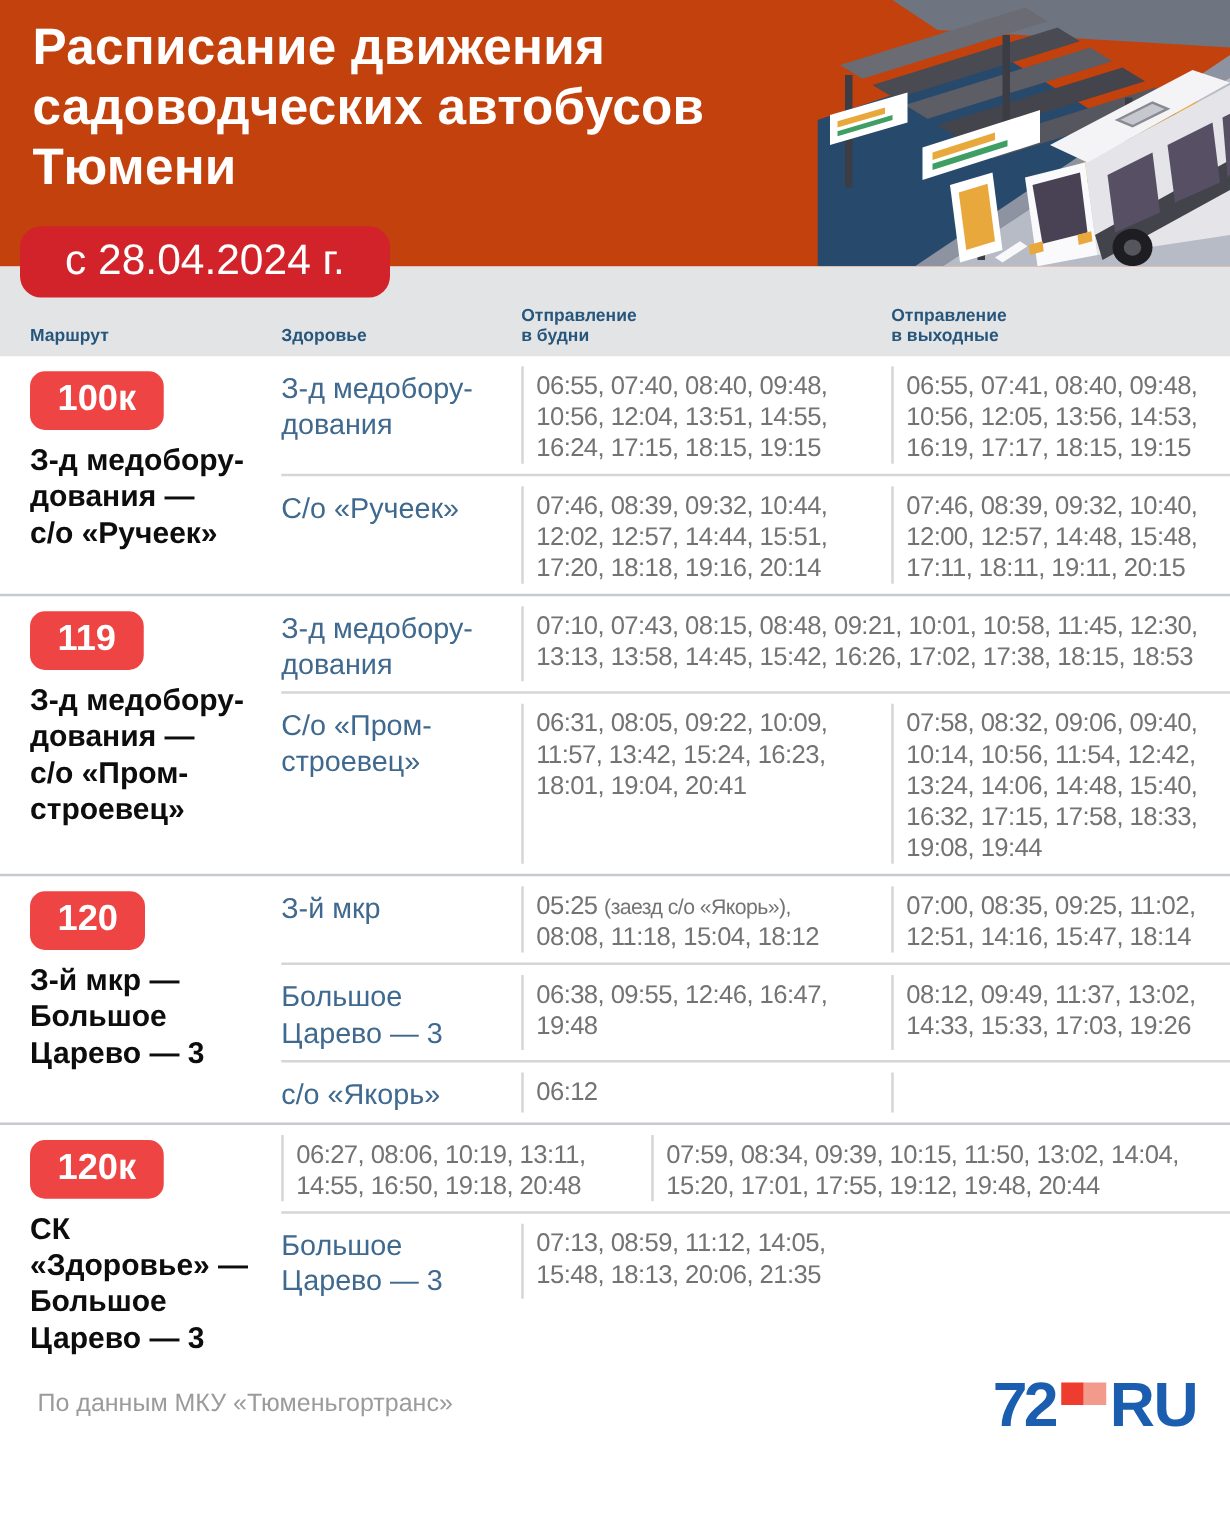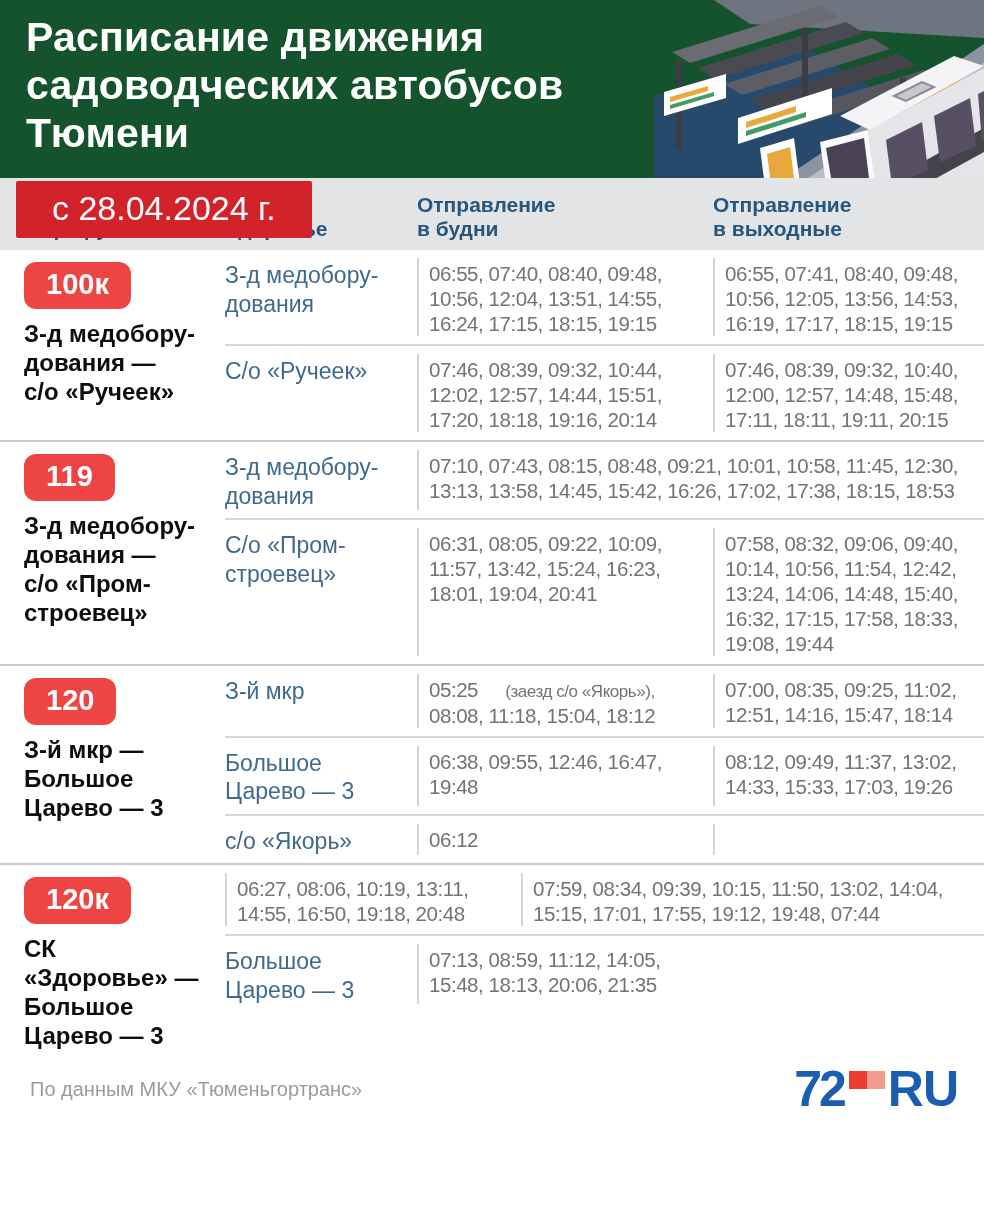"Расписание движения" .header { background: #14532d -> #c2410c; height: 178px -> 213px }
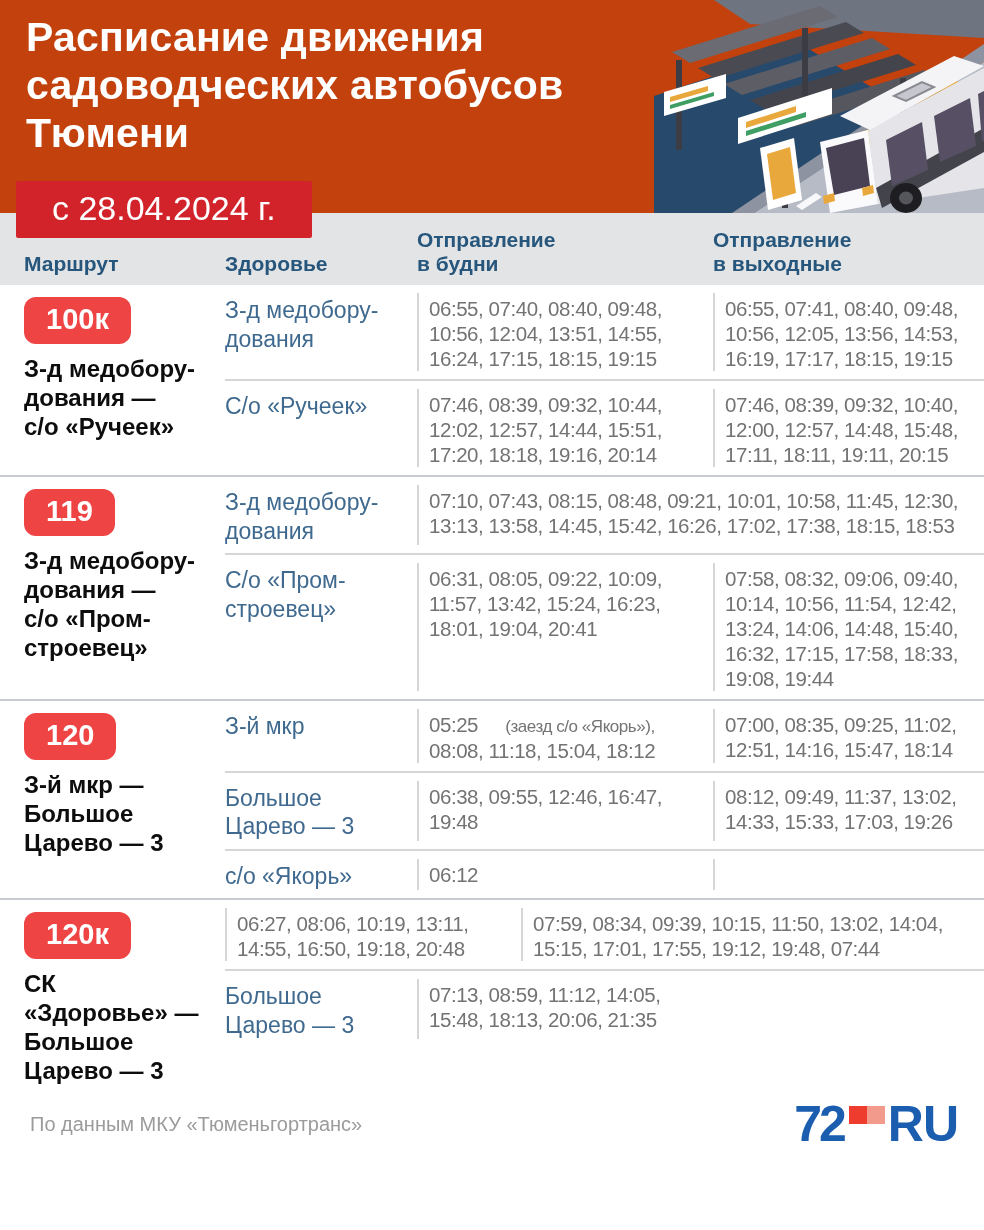"с 28.04.2024 г." .date-badge { border-radius: 2px -> 17px }
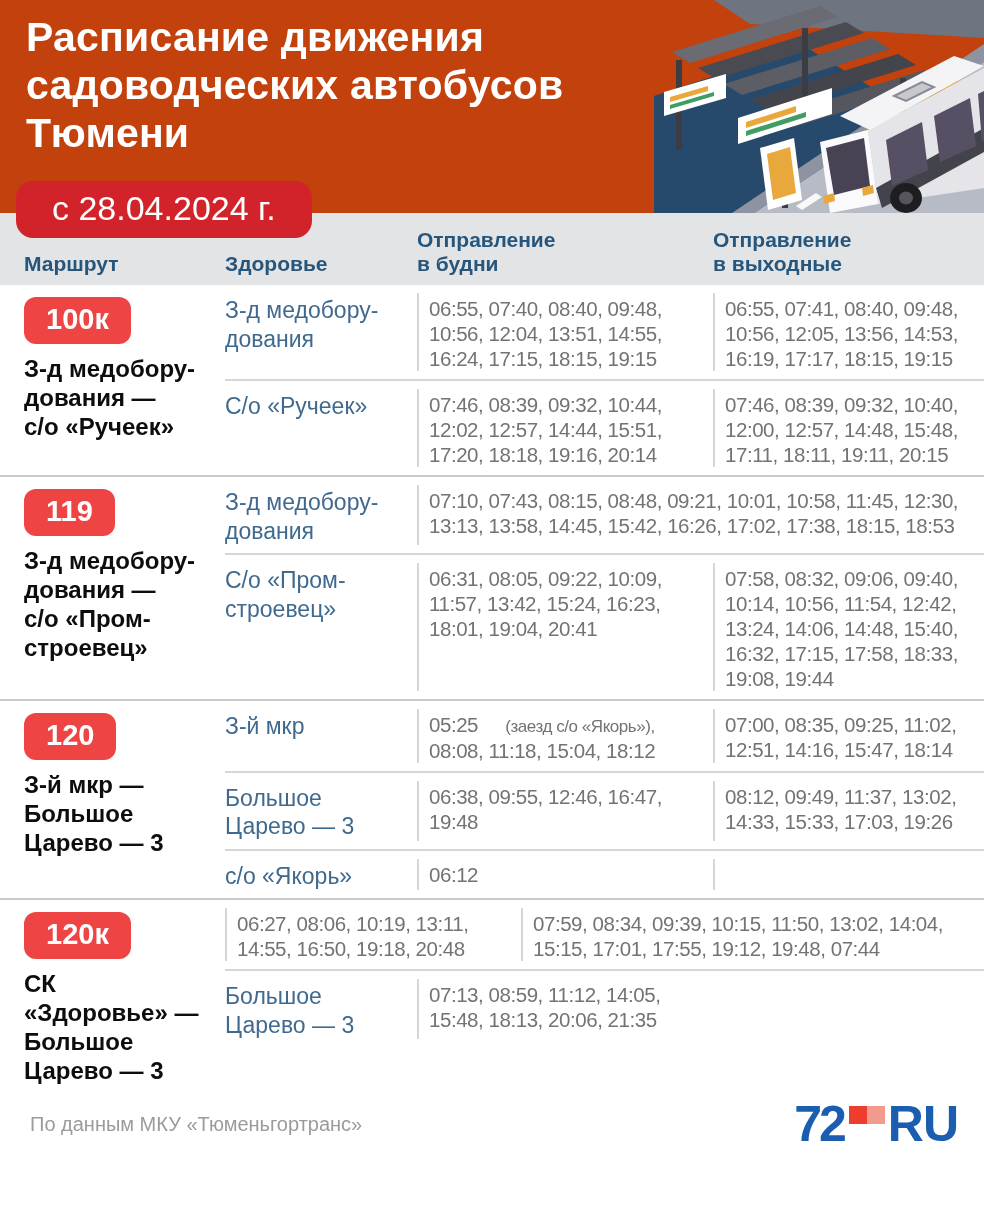"Отправление" .colband .col { font-size: 21px -> 14px }
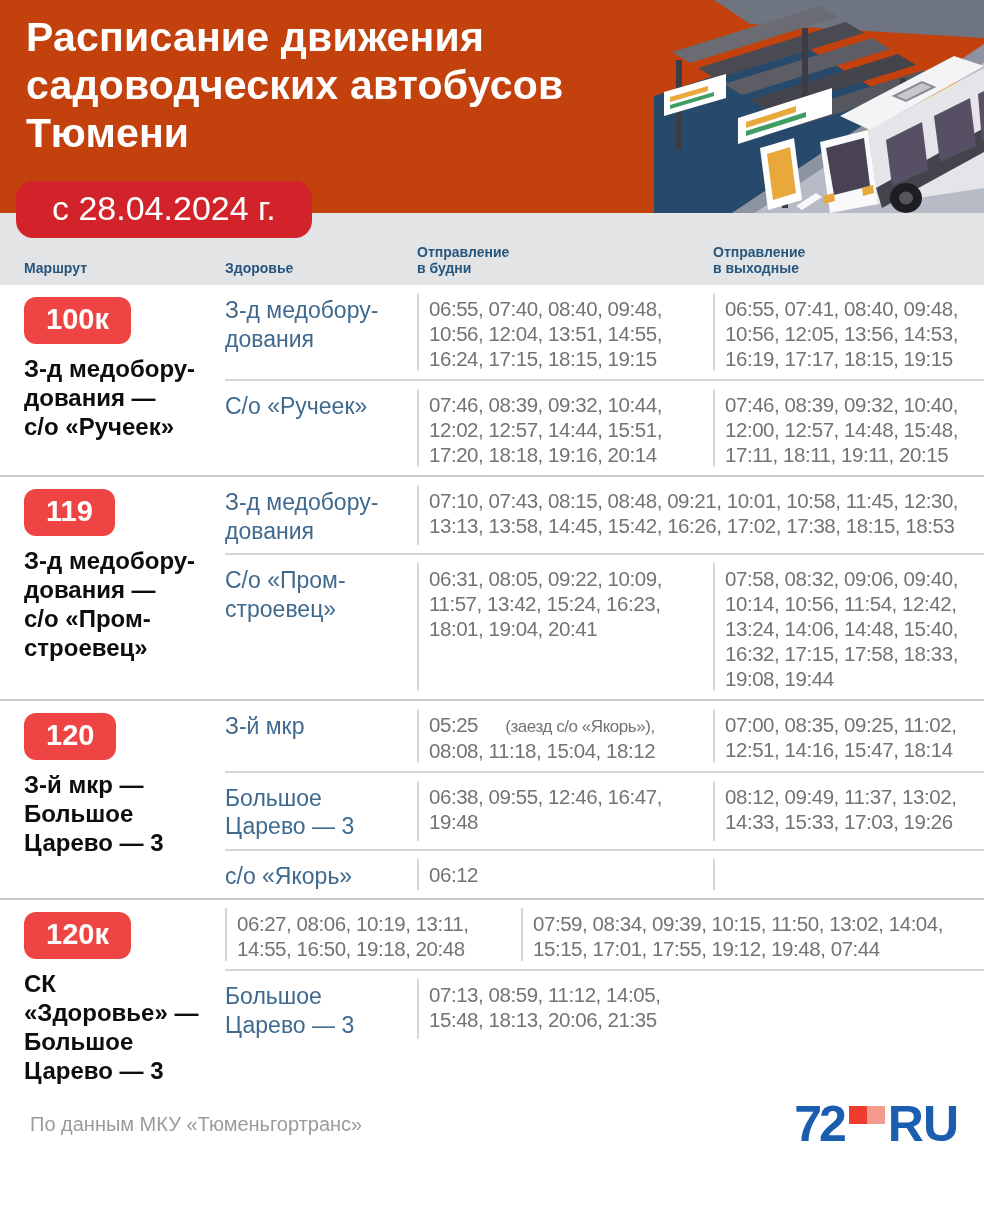"(заезд с/о «Якорь»)," .note-small { margin-left: 22px -> none }
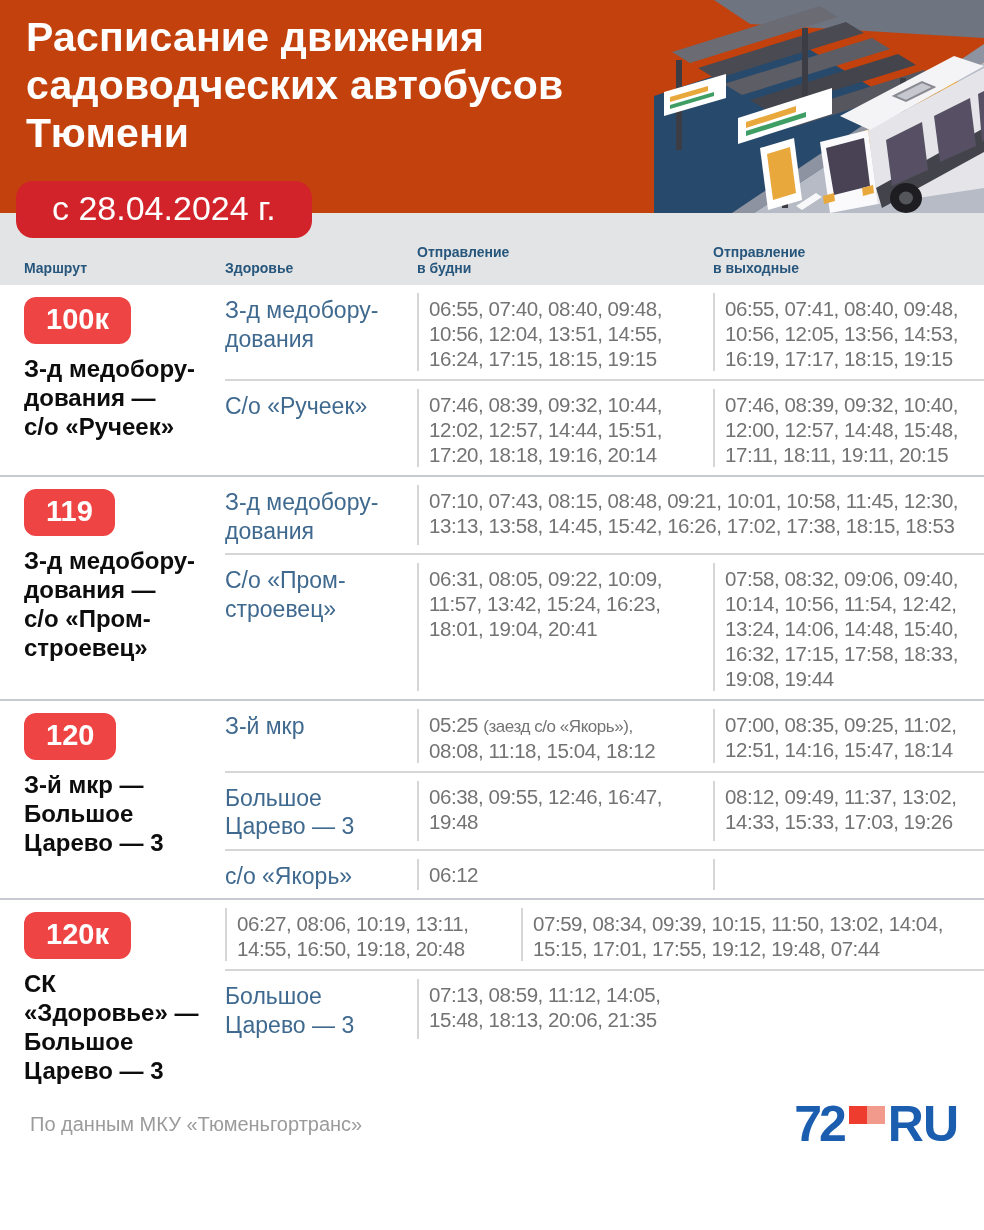"07:59, 08:34, 09:39, 10:15, 11:50," div.time-cell { text: 15:15, 17:01, 17:55, 19:12, 19:48, 07:44 -> 15:20, 17:01, 17:55, 19:12, 19:48, 20:44 }
